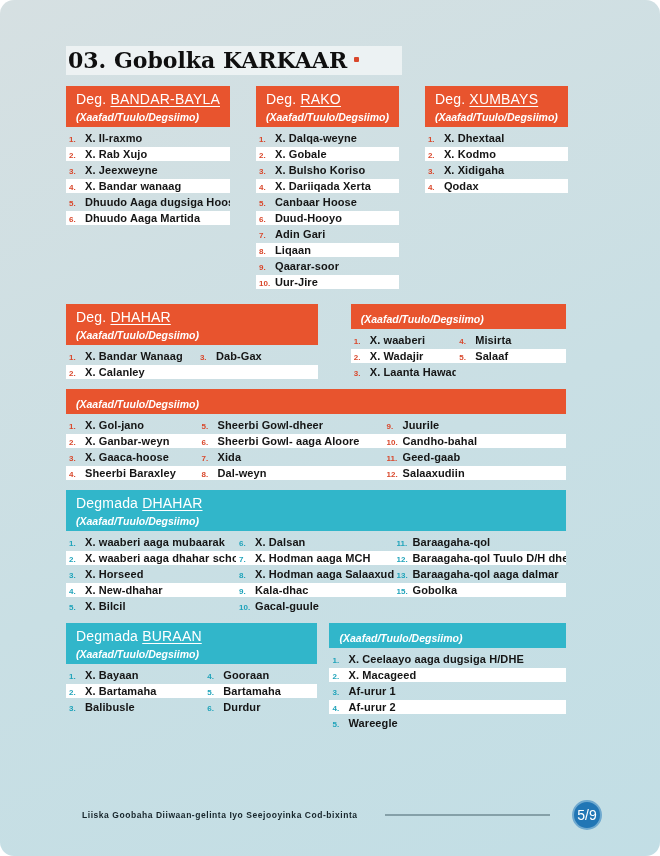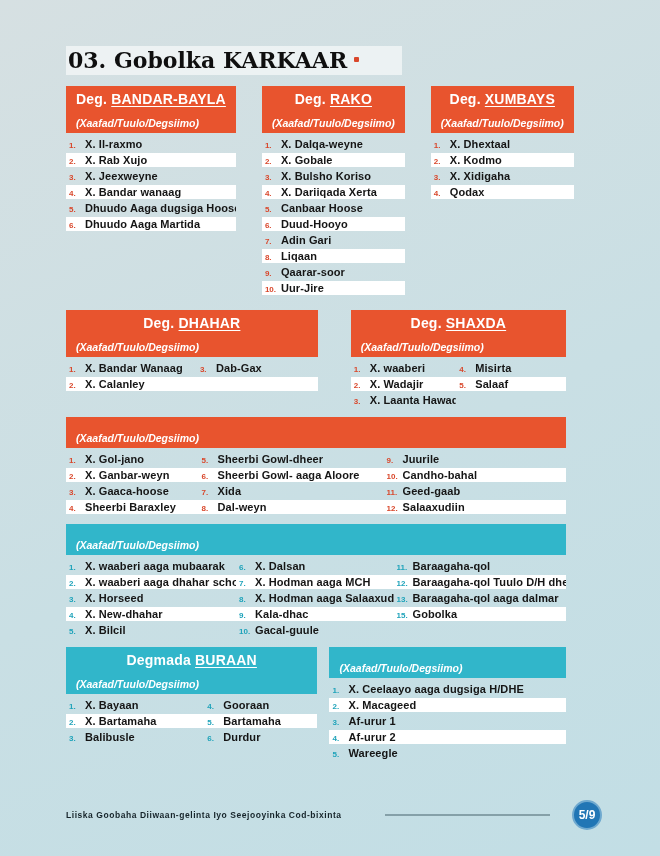"03. Gobolka KARKAAR" .page { border-radius: none -> 14px }
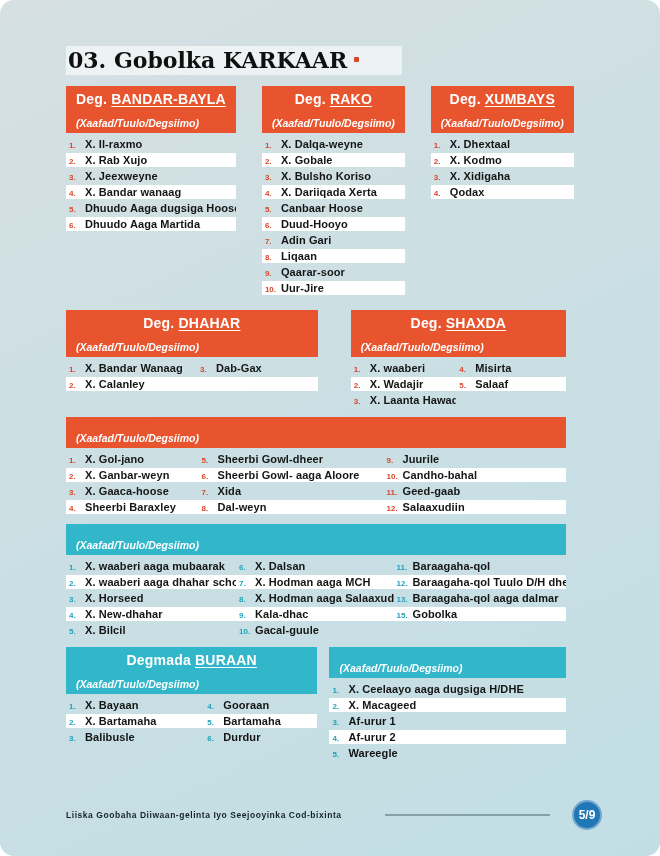"Deg. BANDAR-BAYLA" .sec-title { font-weight: bold -> normal; text-align: center -> none }
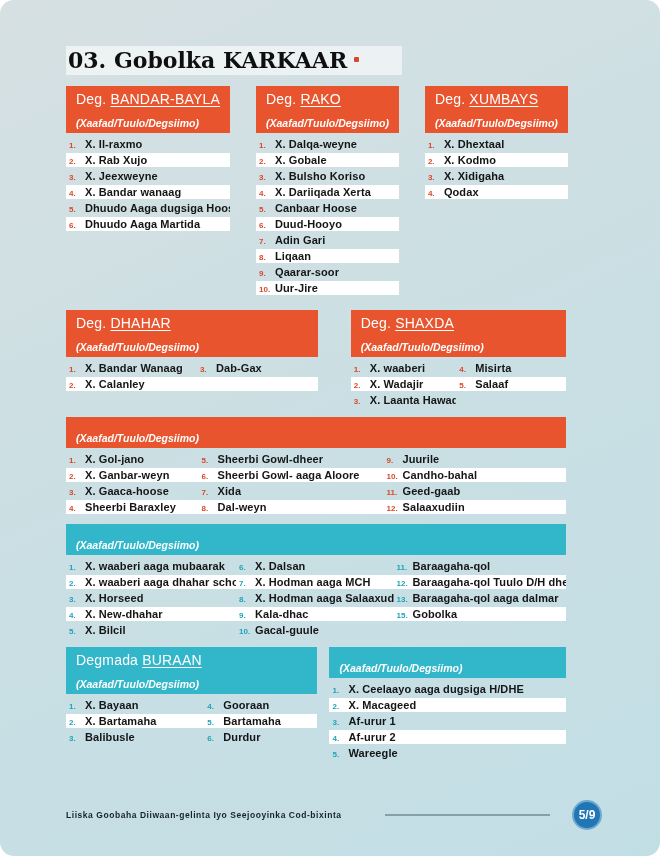"(Xaafad/Tuulo/Degsiimo)" .sec-sub { margin-top: 10px -> 4px }
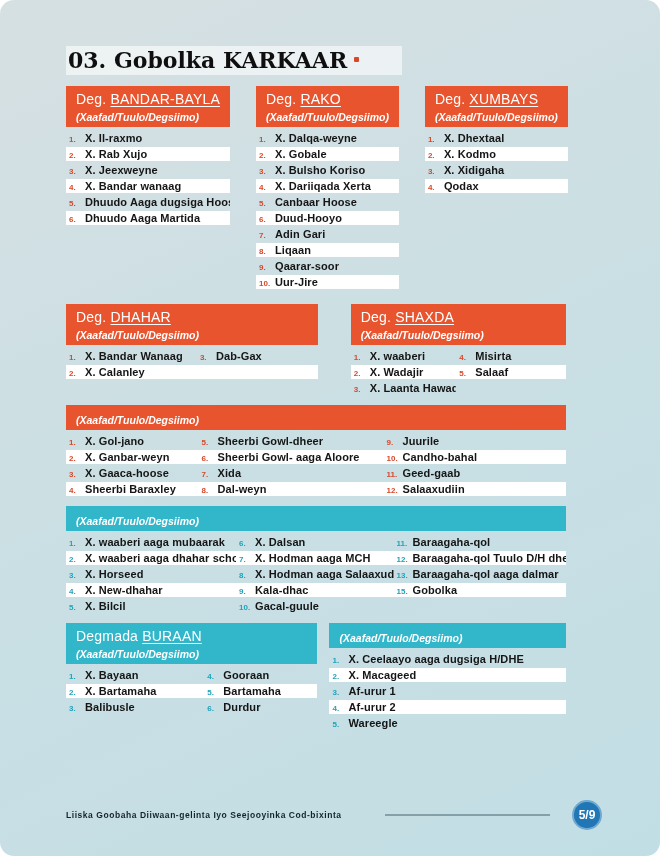"Deg. SHAXDA" div.sec-title { html: <div><span>Deg. </span><span>SHAXDA</span></div> -> none }
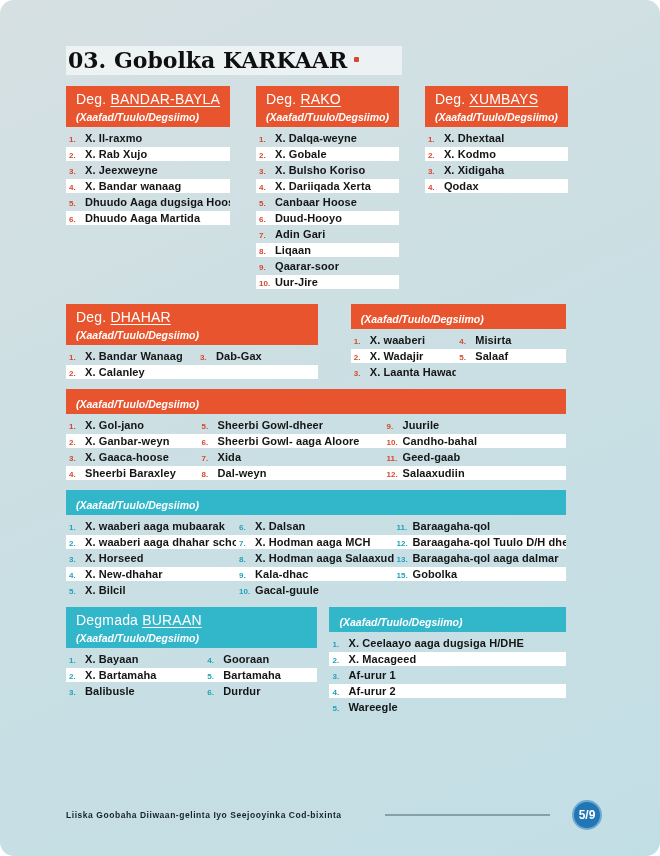"Degmada DHAHAR" div.sec-title { html: none -> <div><span>Degmada </span><span>DHAHAR</span></div> }
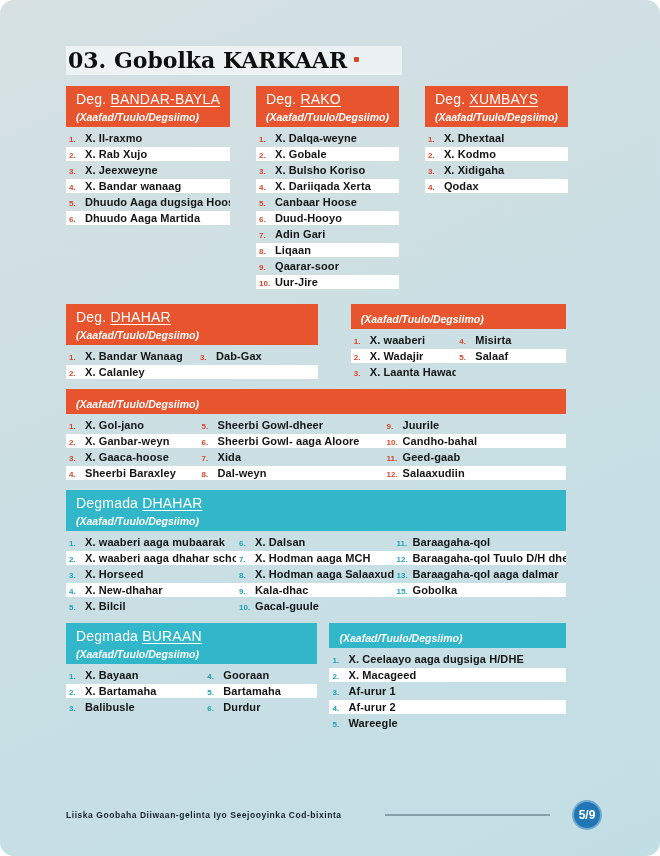"Liiska Goobaha Diiwaan-gelinta Iyo" .footer-text { margin-left: none -> 16px }
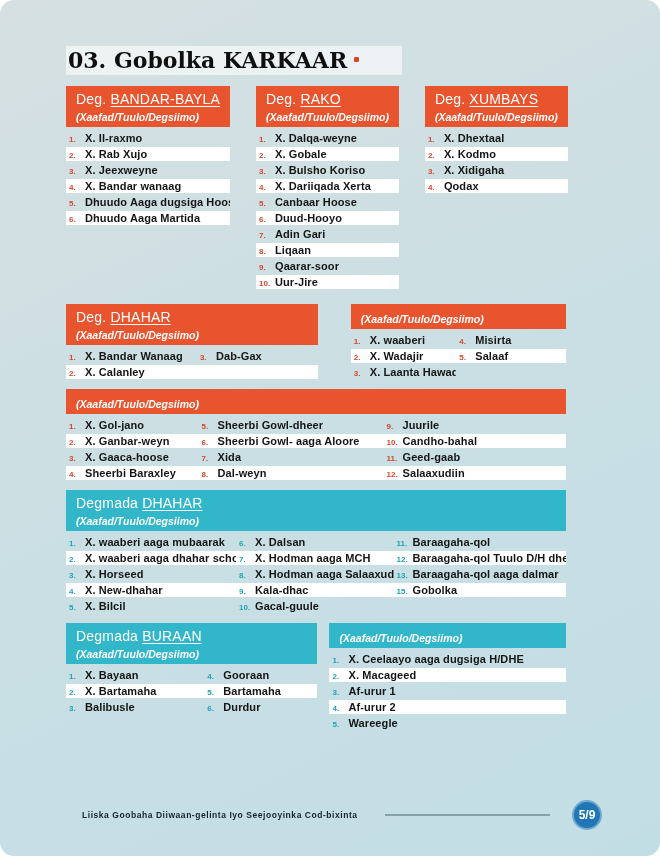"5/9" .page-badge { font-size: 12px -> 14px; font-weight: bold -> normal }
